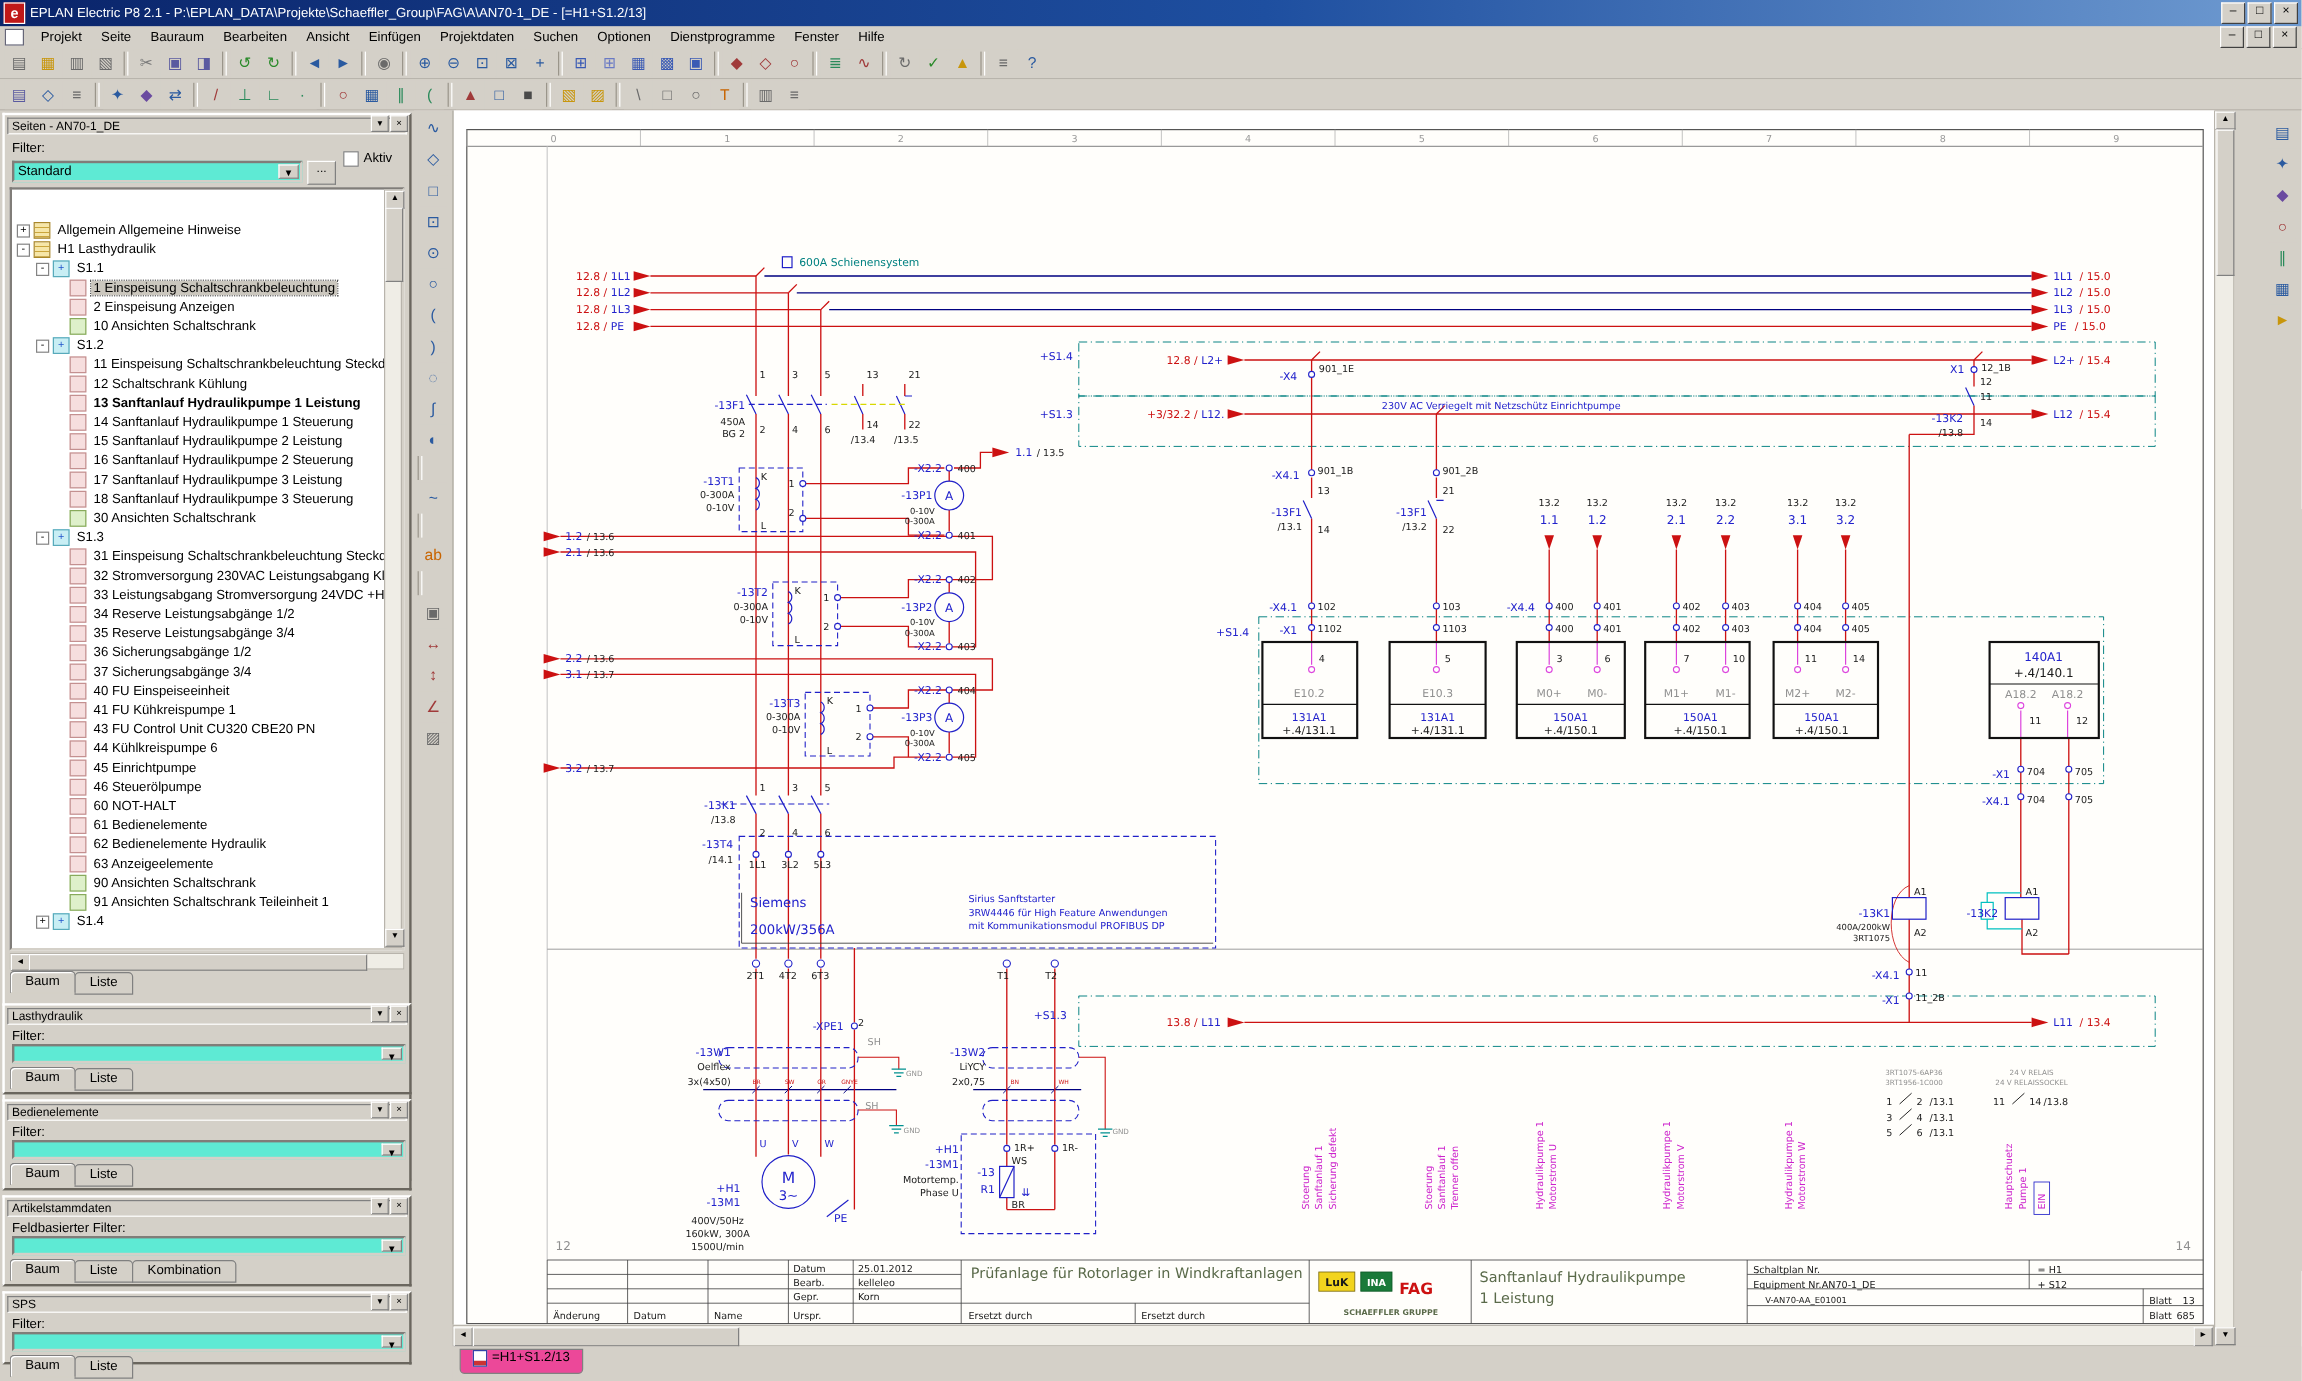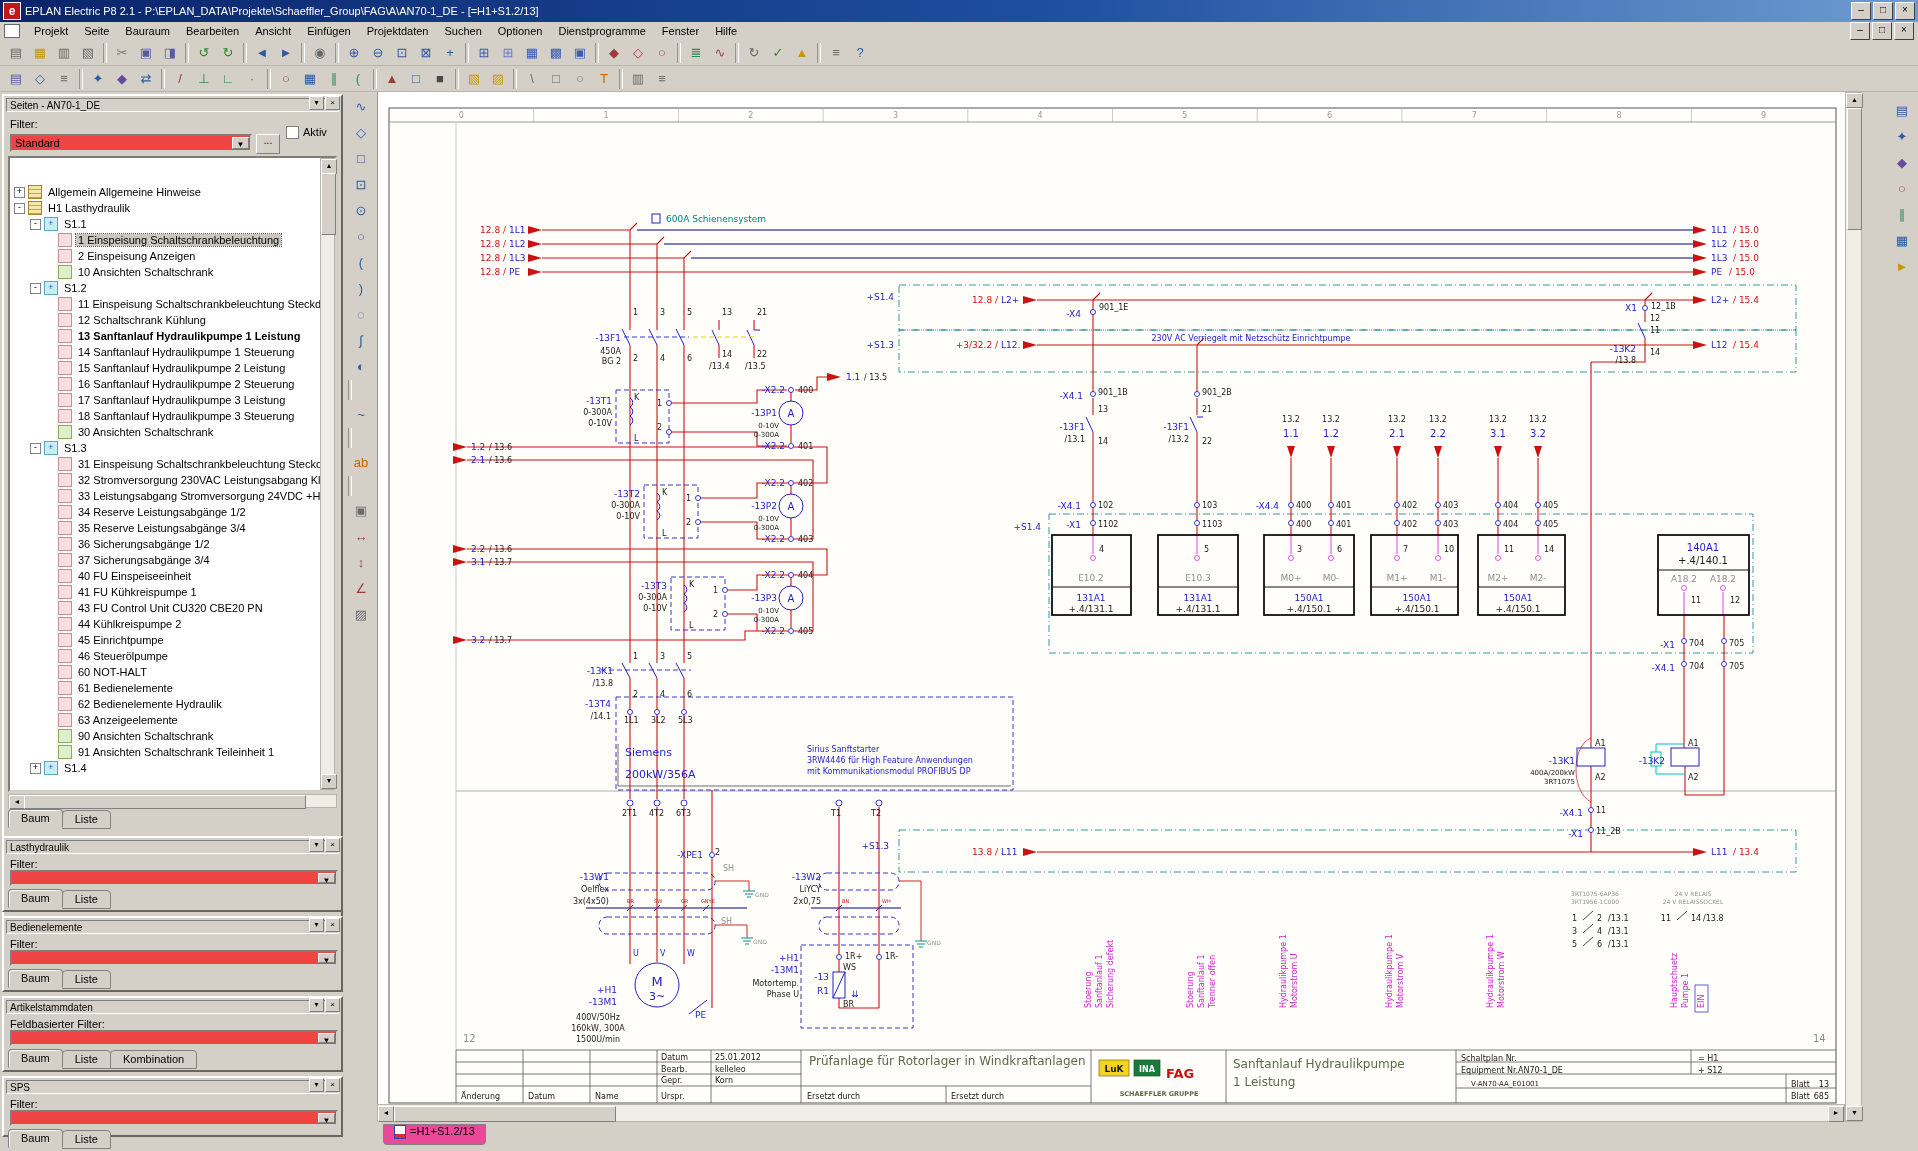"Standard" .combo { background: #ef4444 -> #5eead4 }
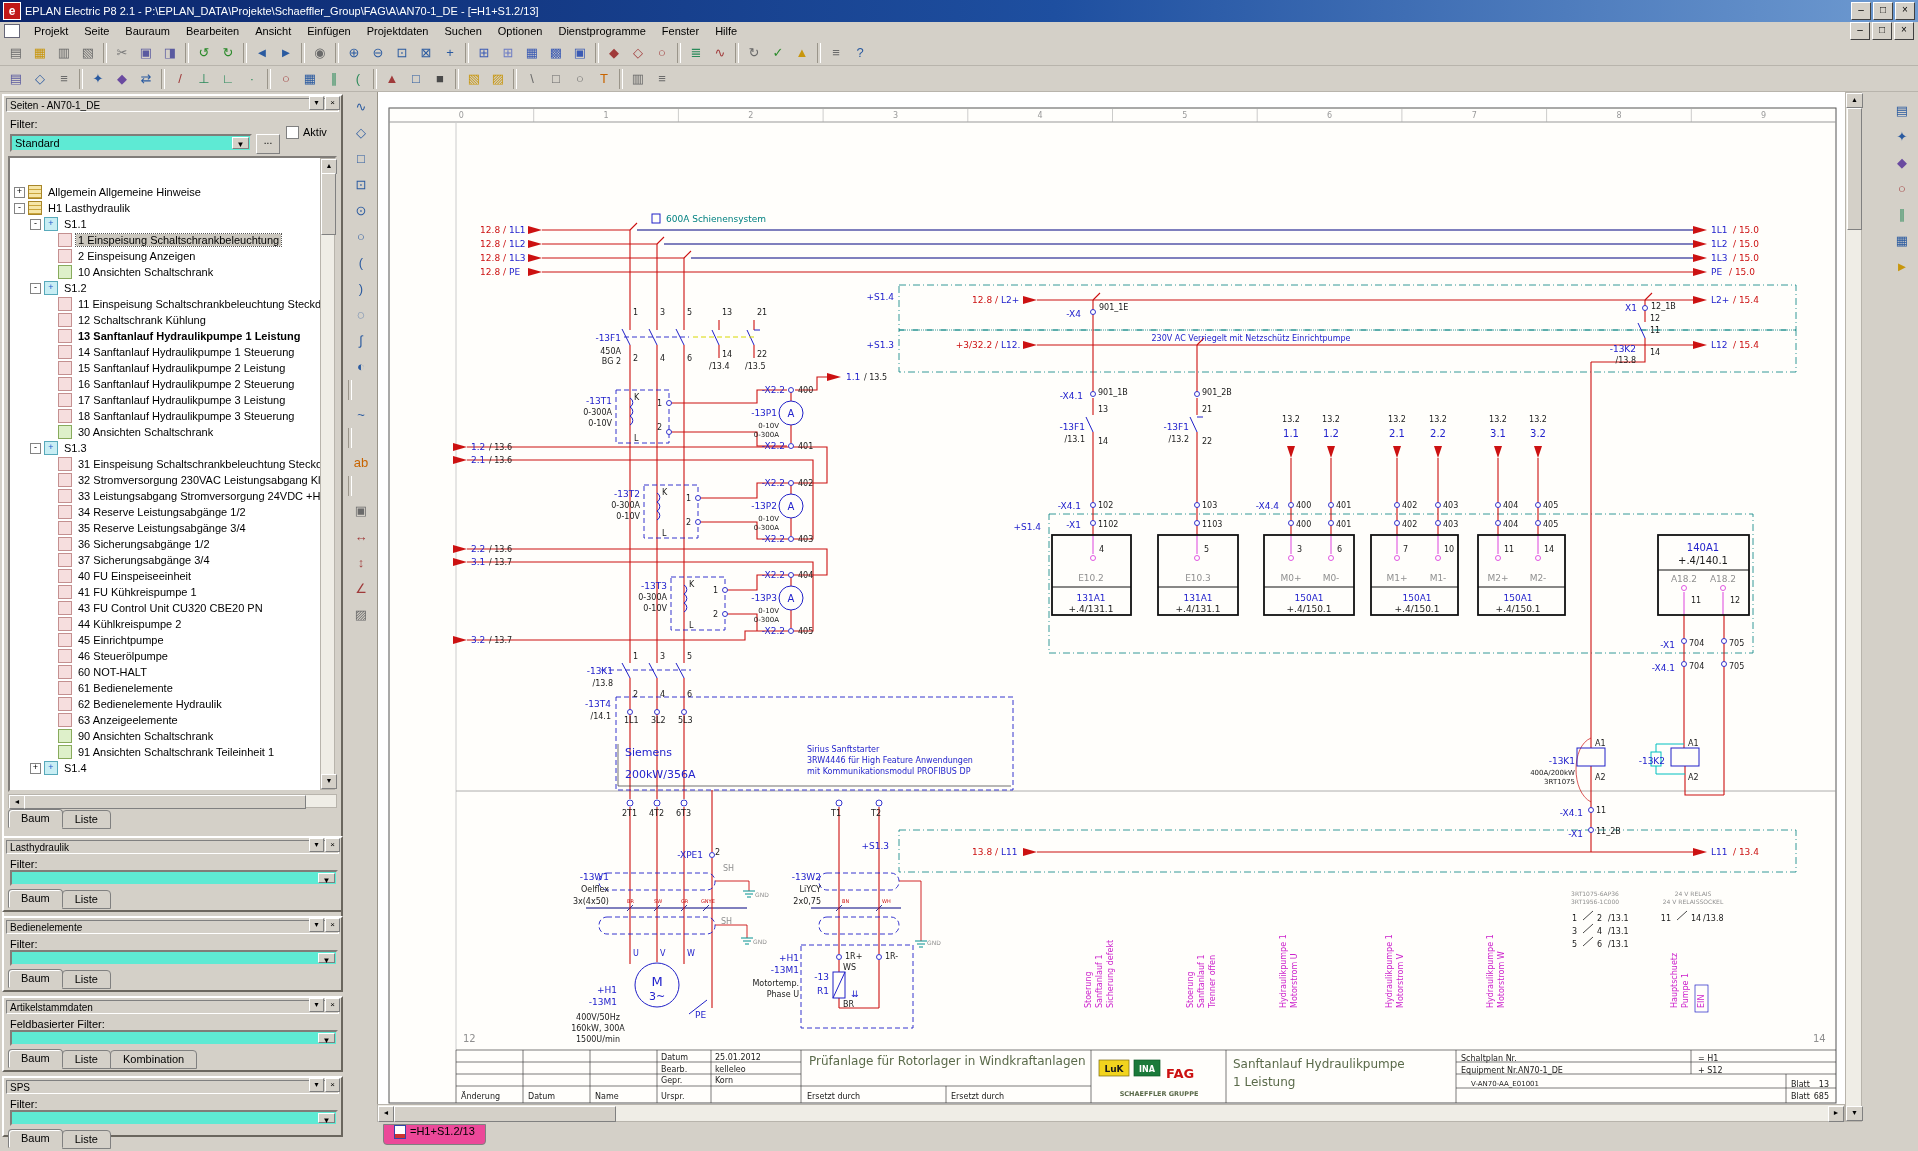"44 Kühlkreispumpe 2" span.lbl { text: 2 -> 6 }
